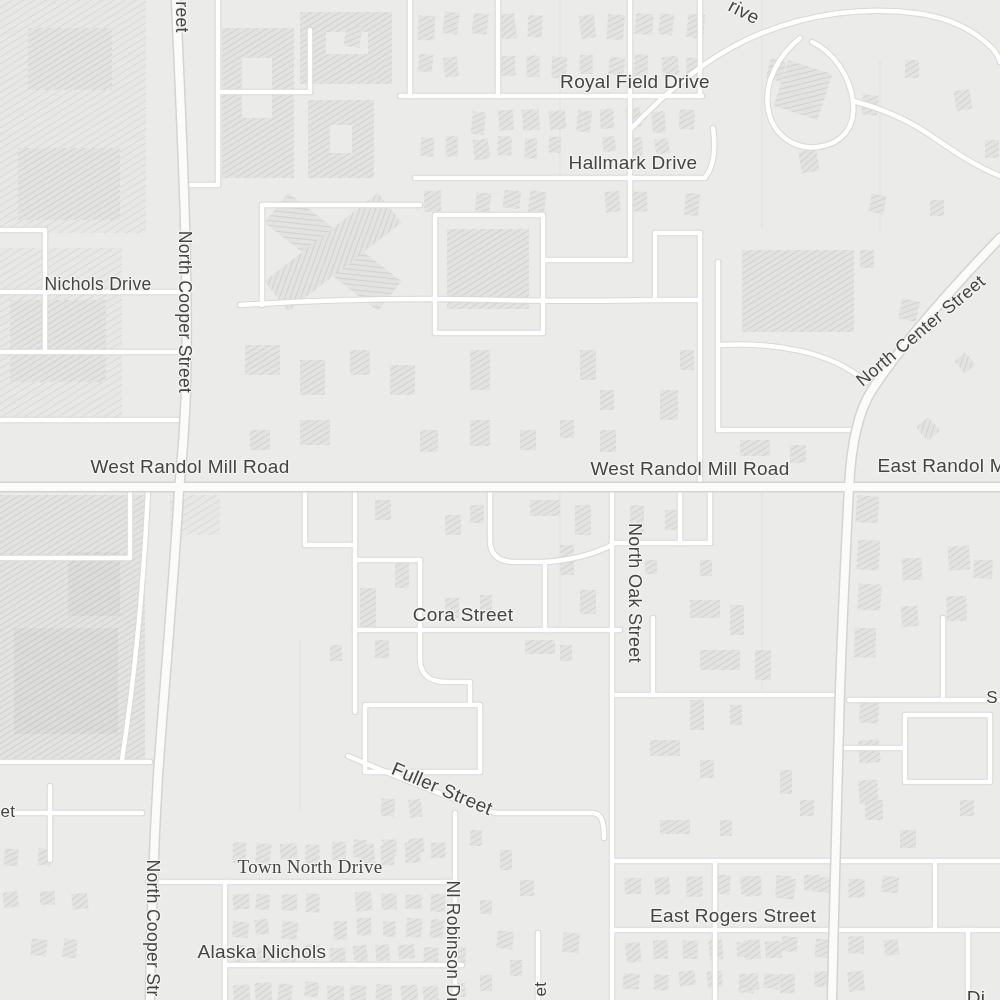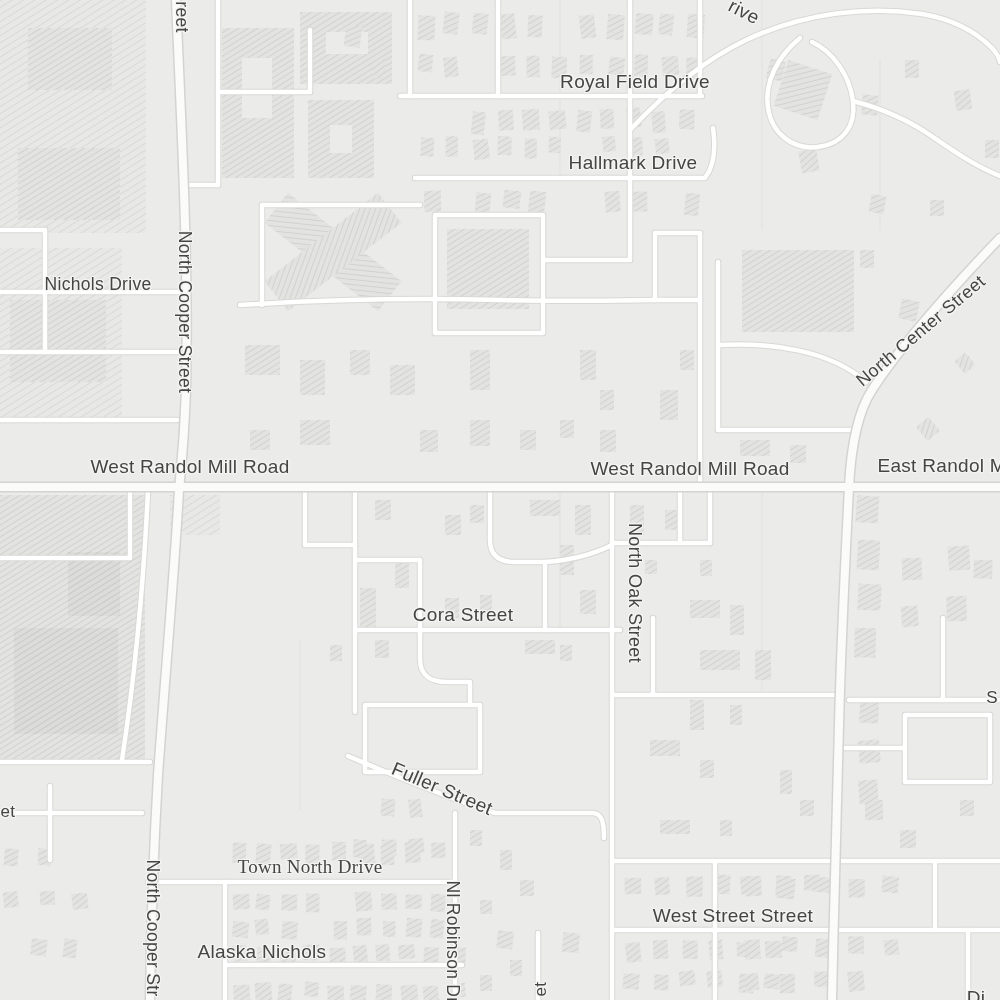"West Street Street" div.lbl { text: West Street -> East Rogers }
